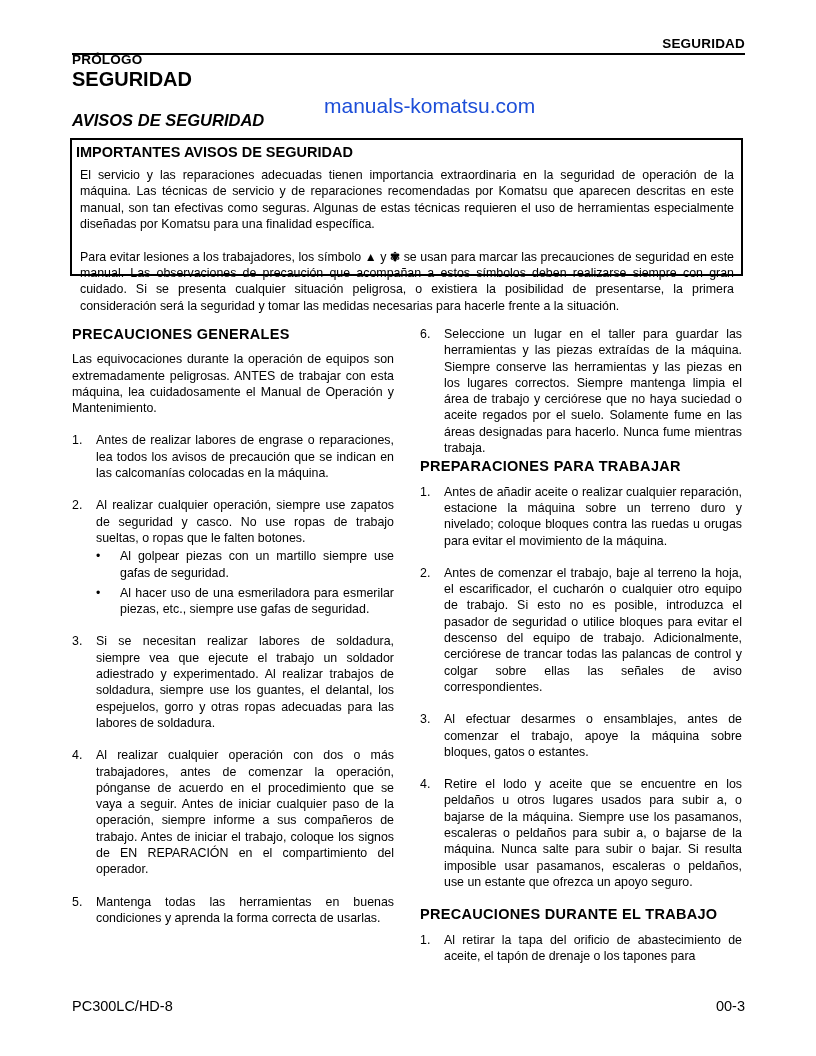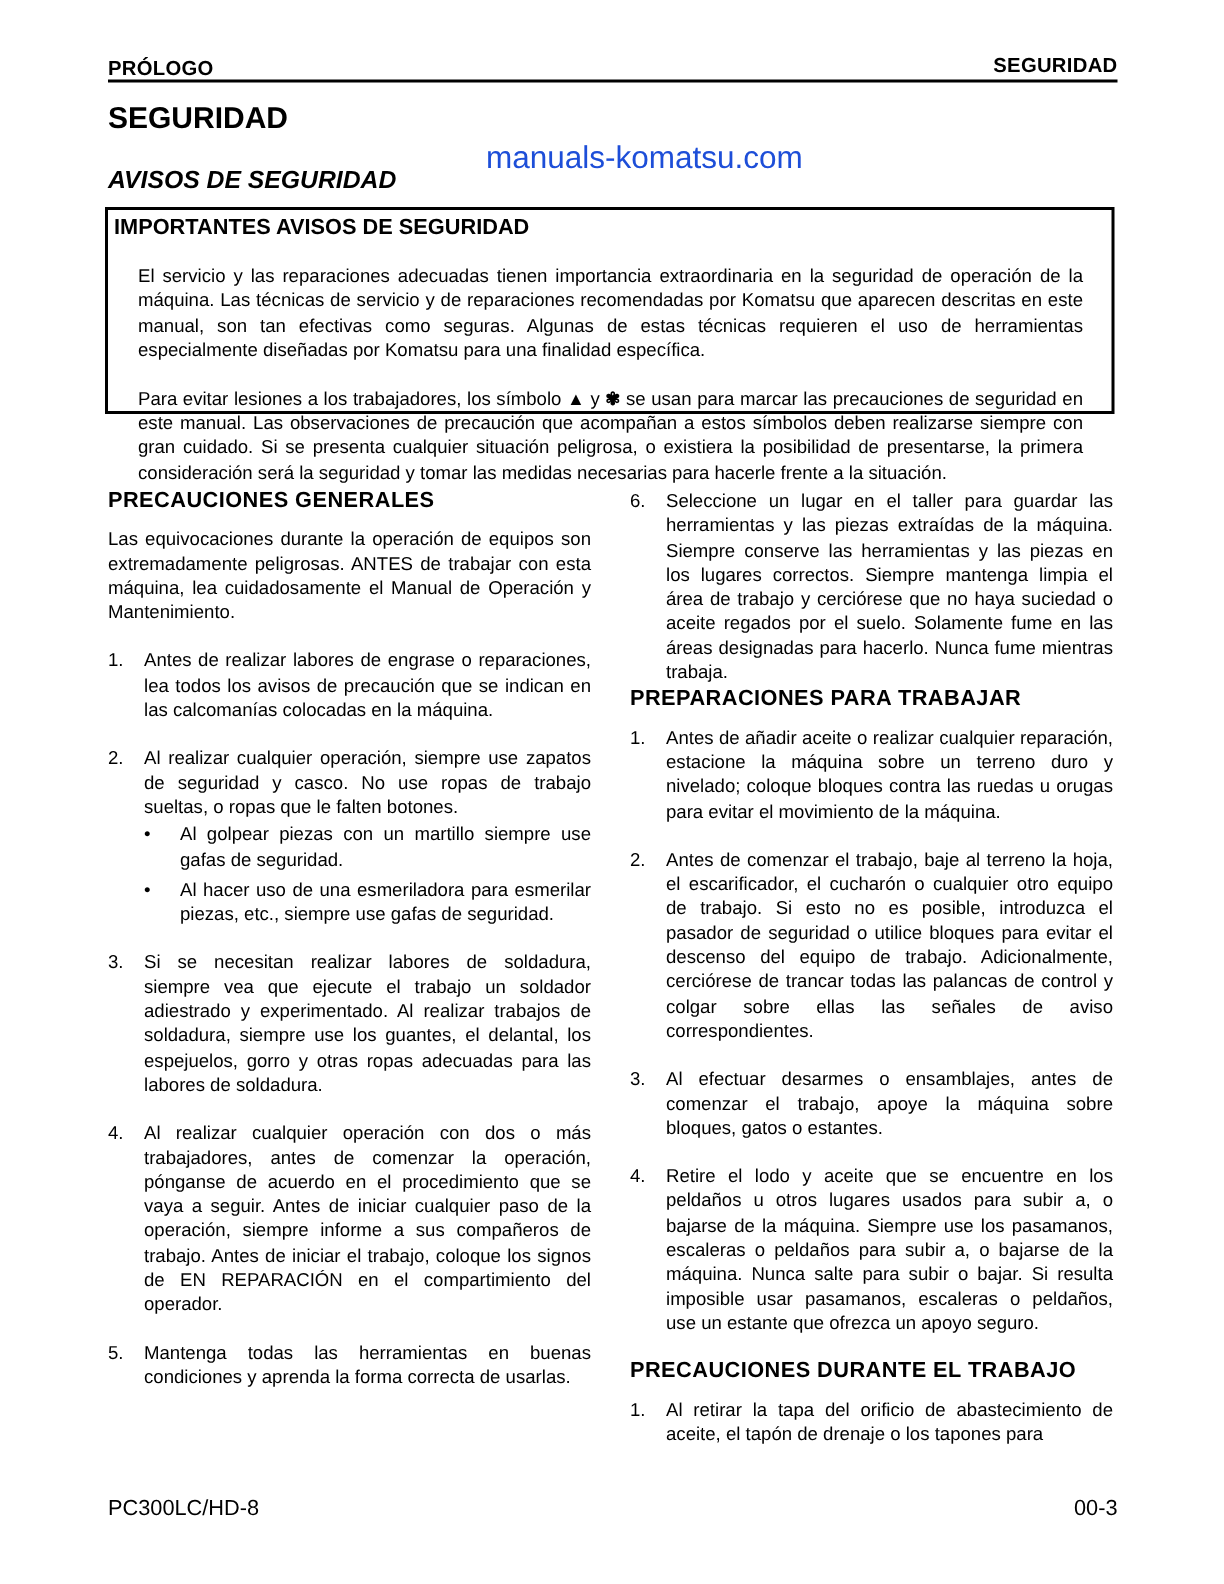"PRÓLOGO" .page-header .left { top: 2px -> 16px }
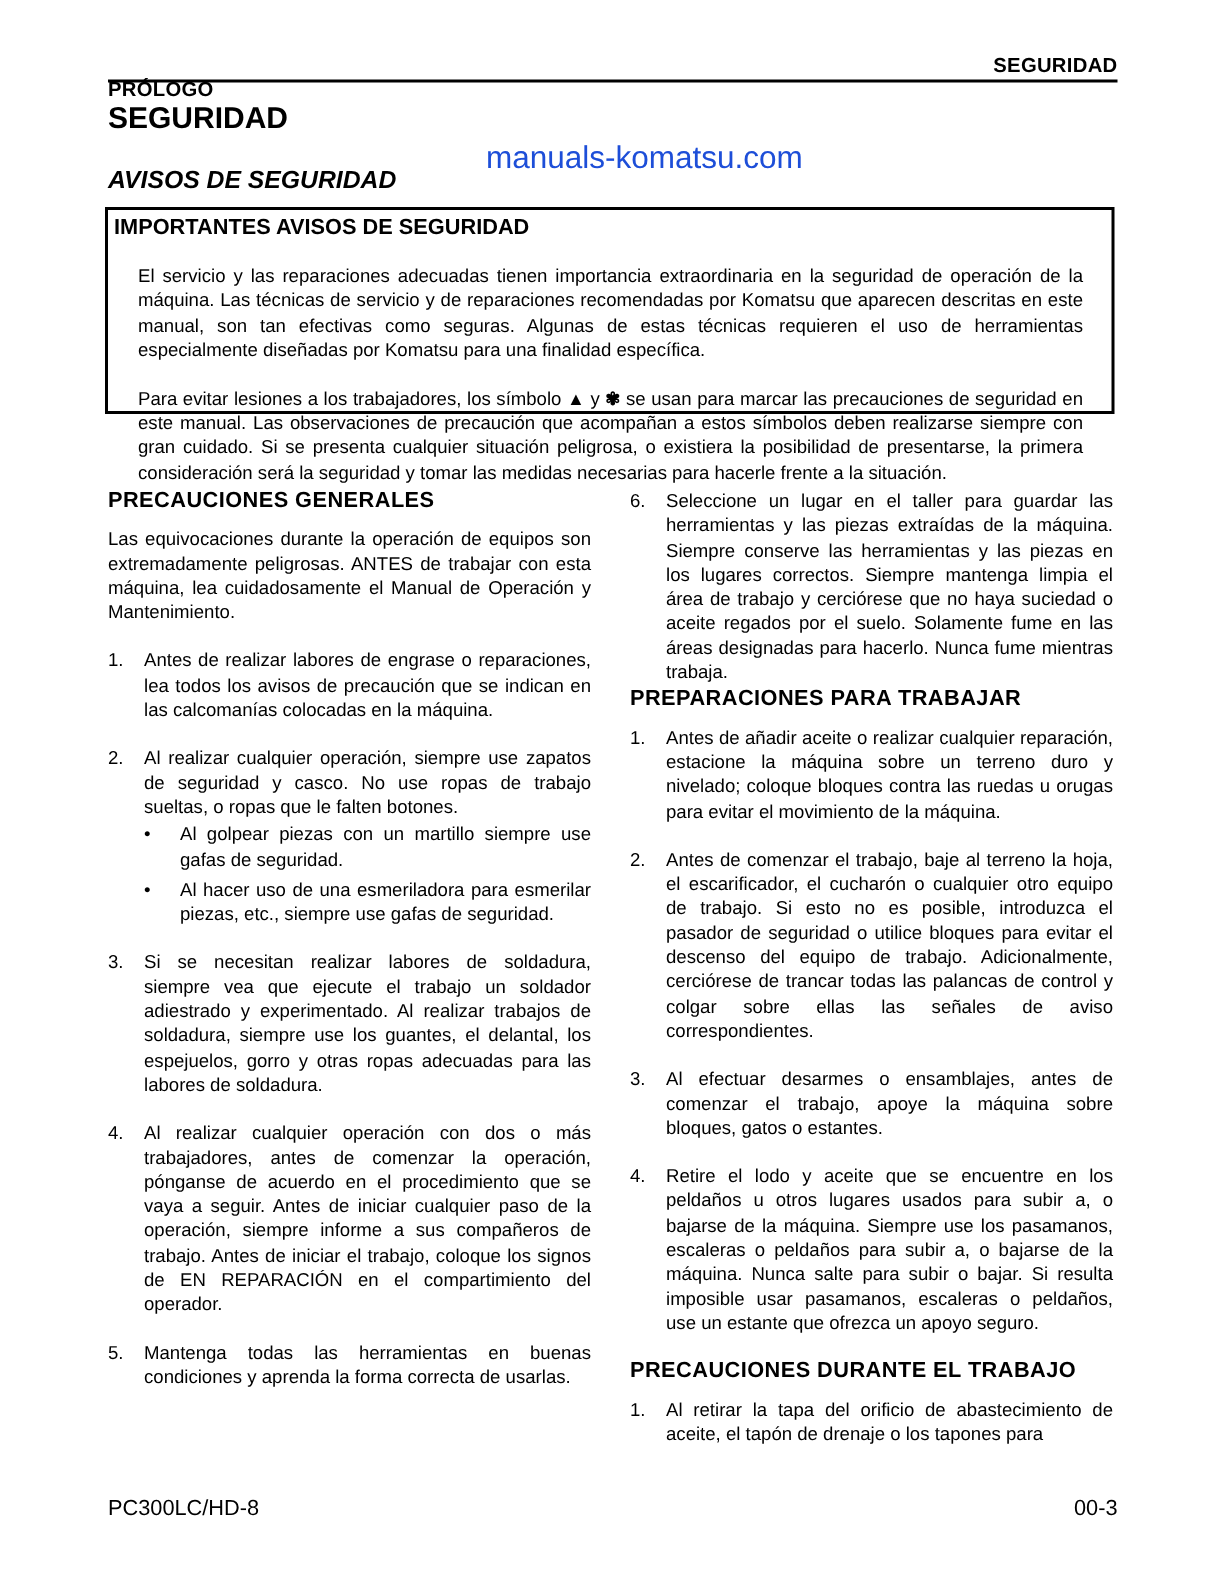"El servicio y las reparaciones" .notice-box p { margin: 16px -> 4px }
